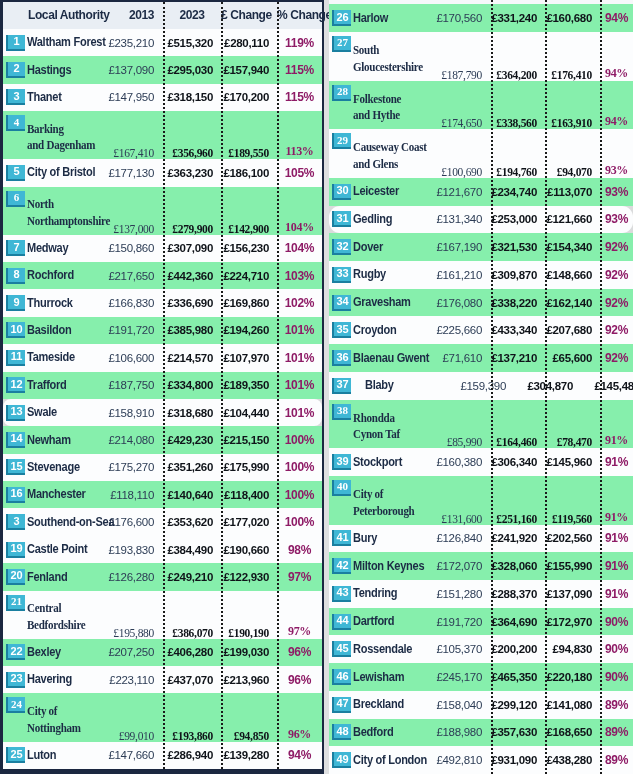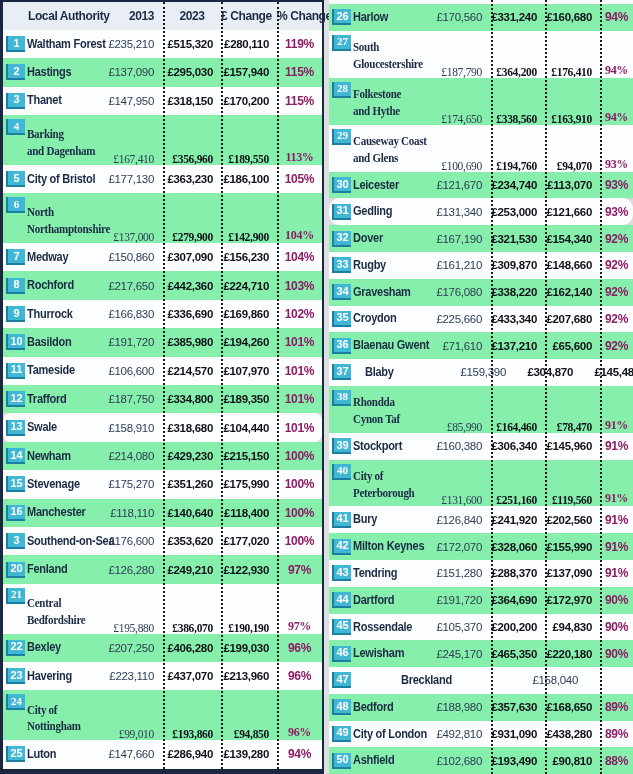"19" div.row { html: none -> <div> <div>19</div> <div>Castle Point</div> <div>£193,830</div> <div>£384,490</div> <div>£190,660</div> <div>98%</div> </div> }
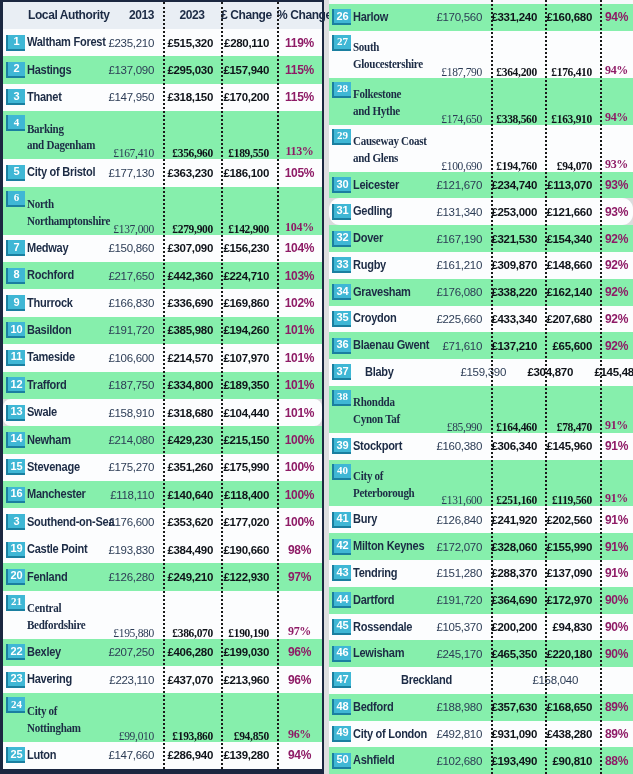"47" div.row { gap: 48px -> none }
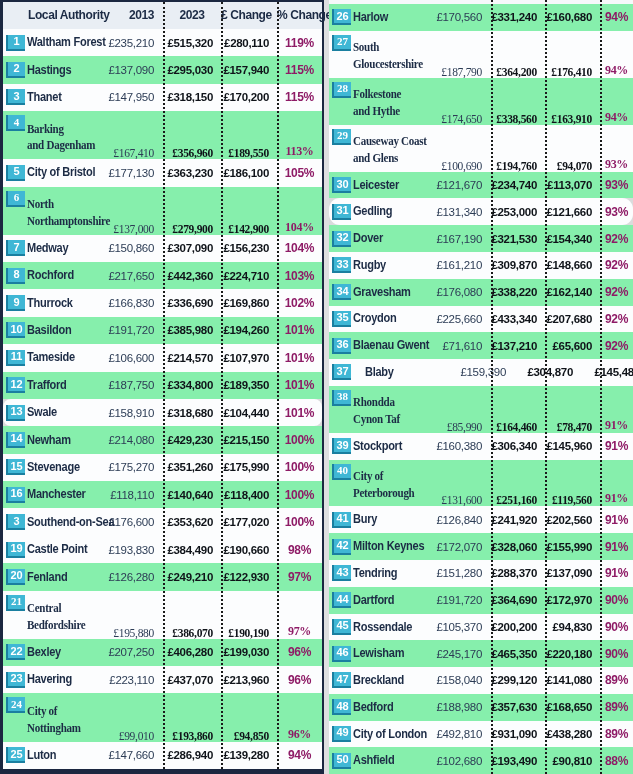"50" div.row { html: <div> <div>50</div> <div>Ashfield</div> <div>£102,680</div> <div>£193,490</div> <div>£90,810</div> <div>88%</div> </div> -> none }
